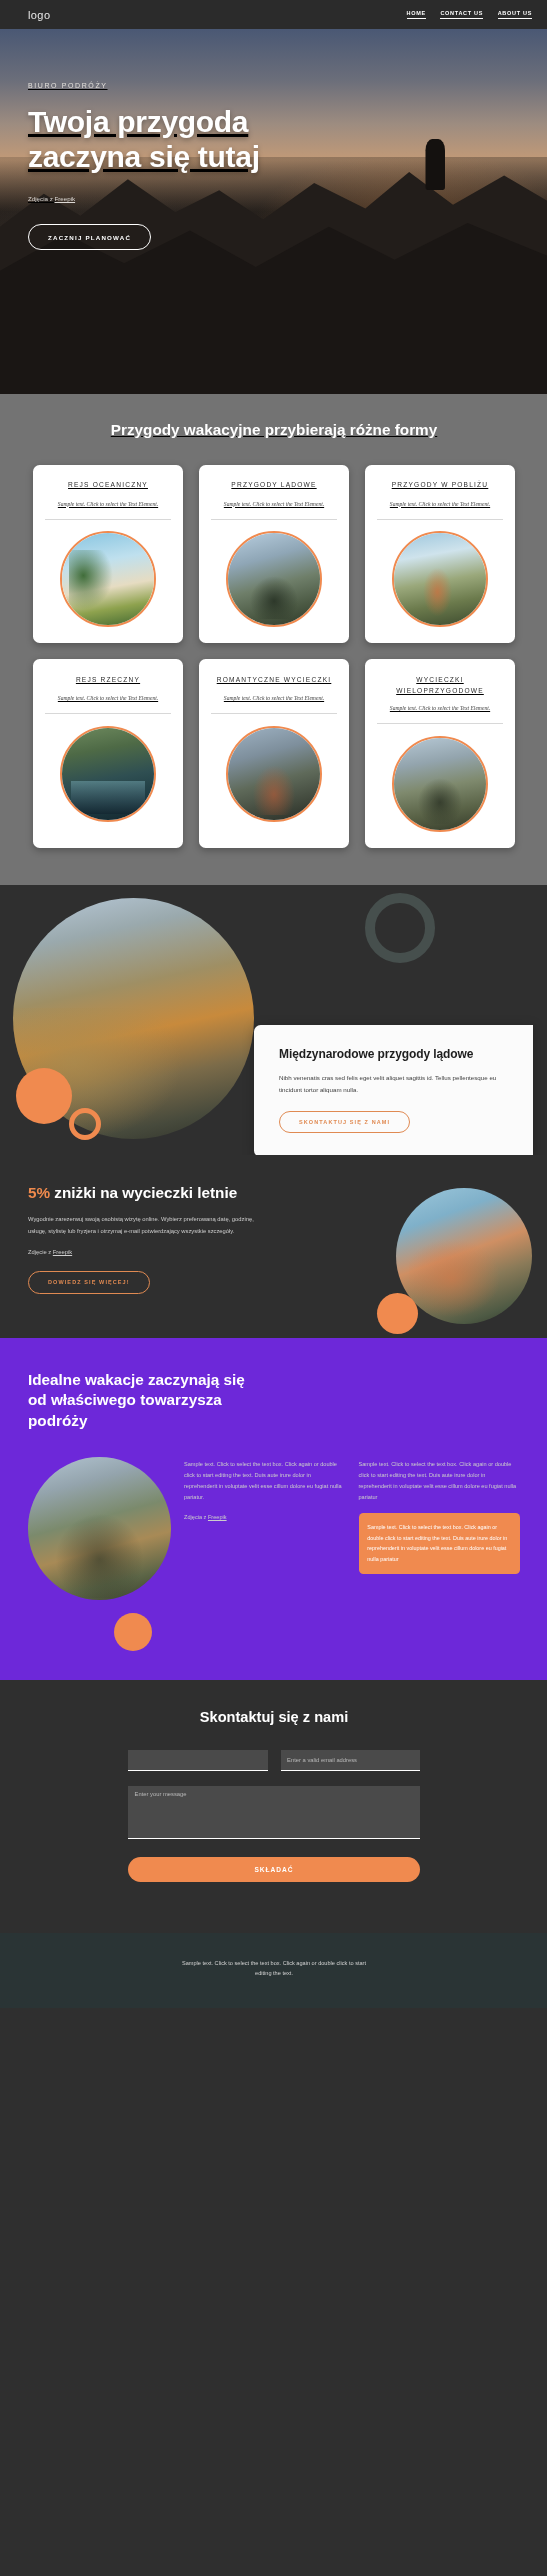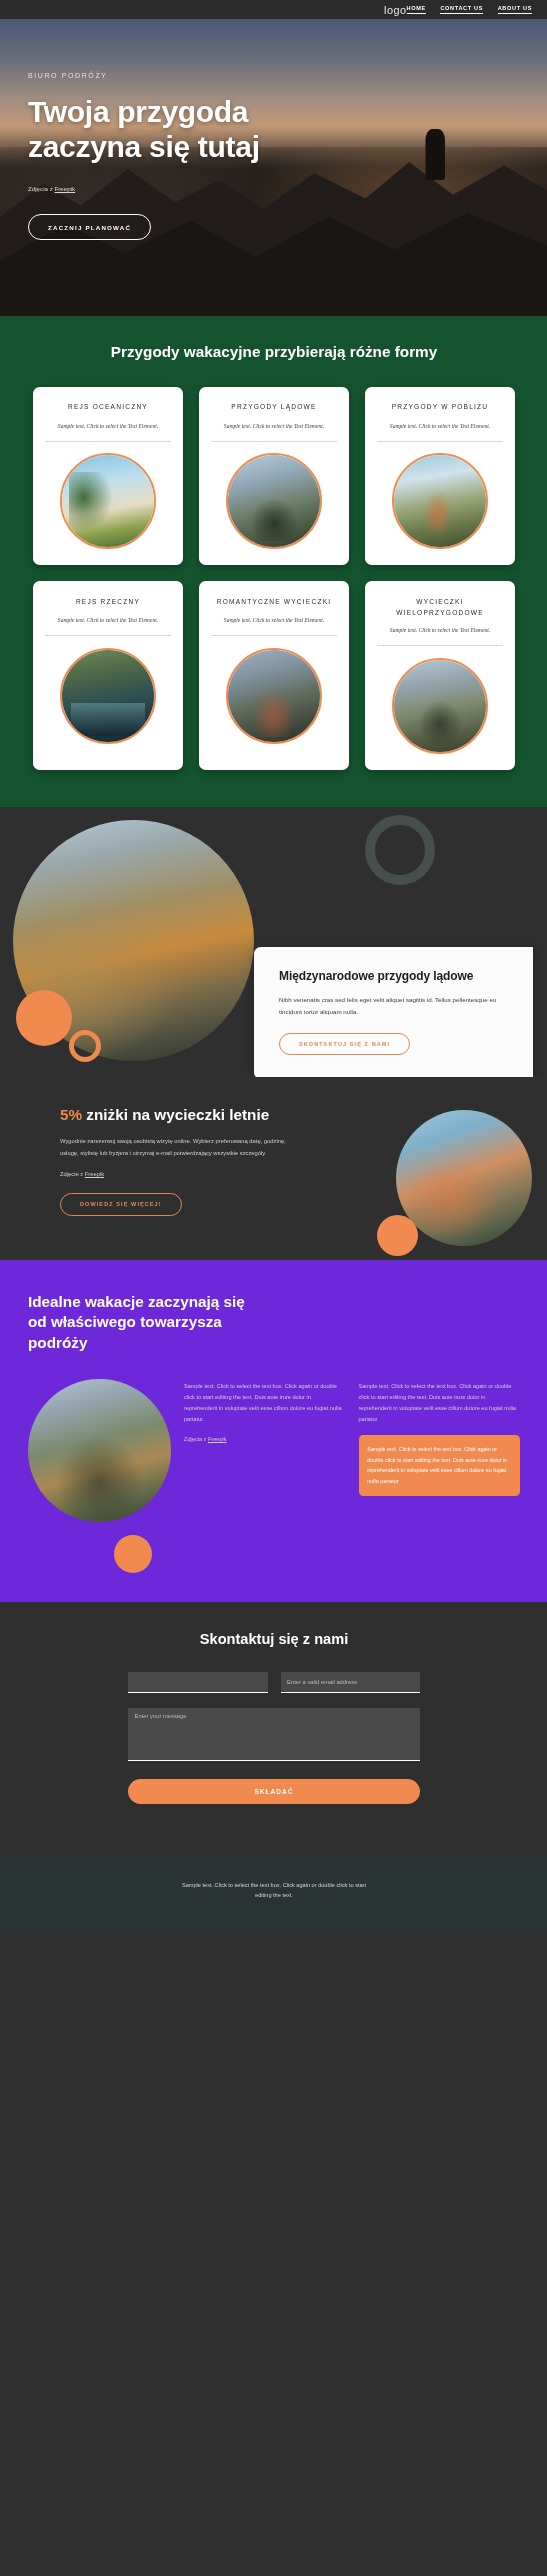"logo" .navbar { height: 19px -> 29px; justify-content: flex-end -> space-between }
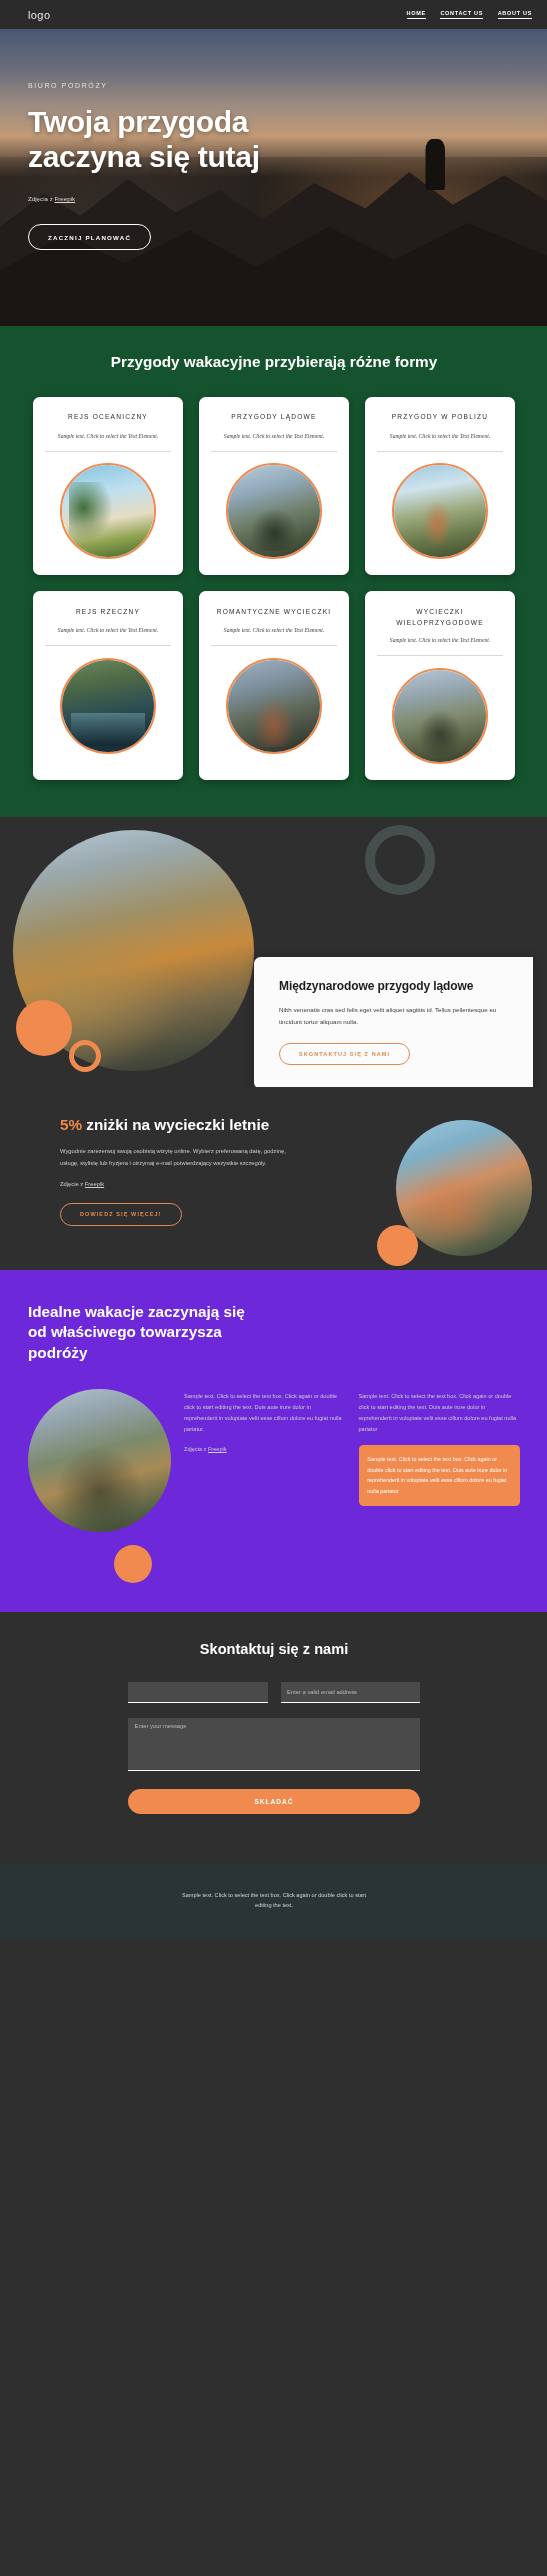"Twoja przygoda zaczyna się tutaj" .hero { height: 297px -> 365px; text-decoration: none -> underline }
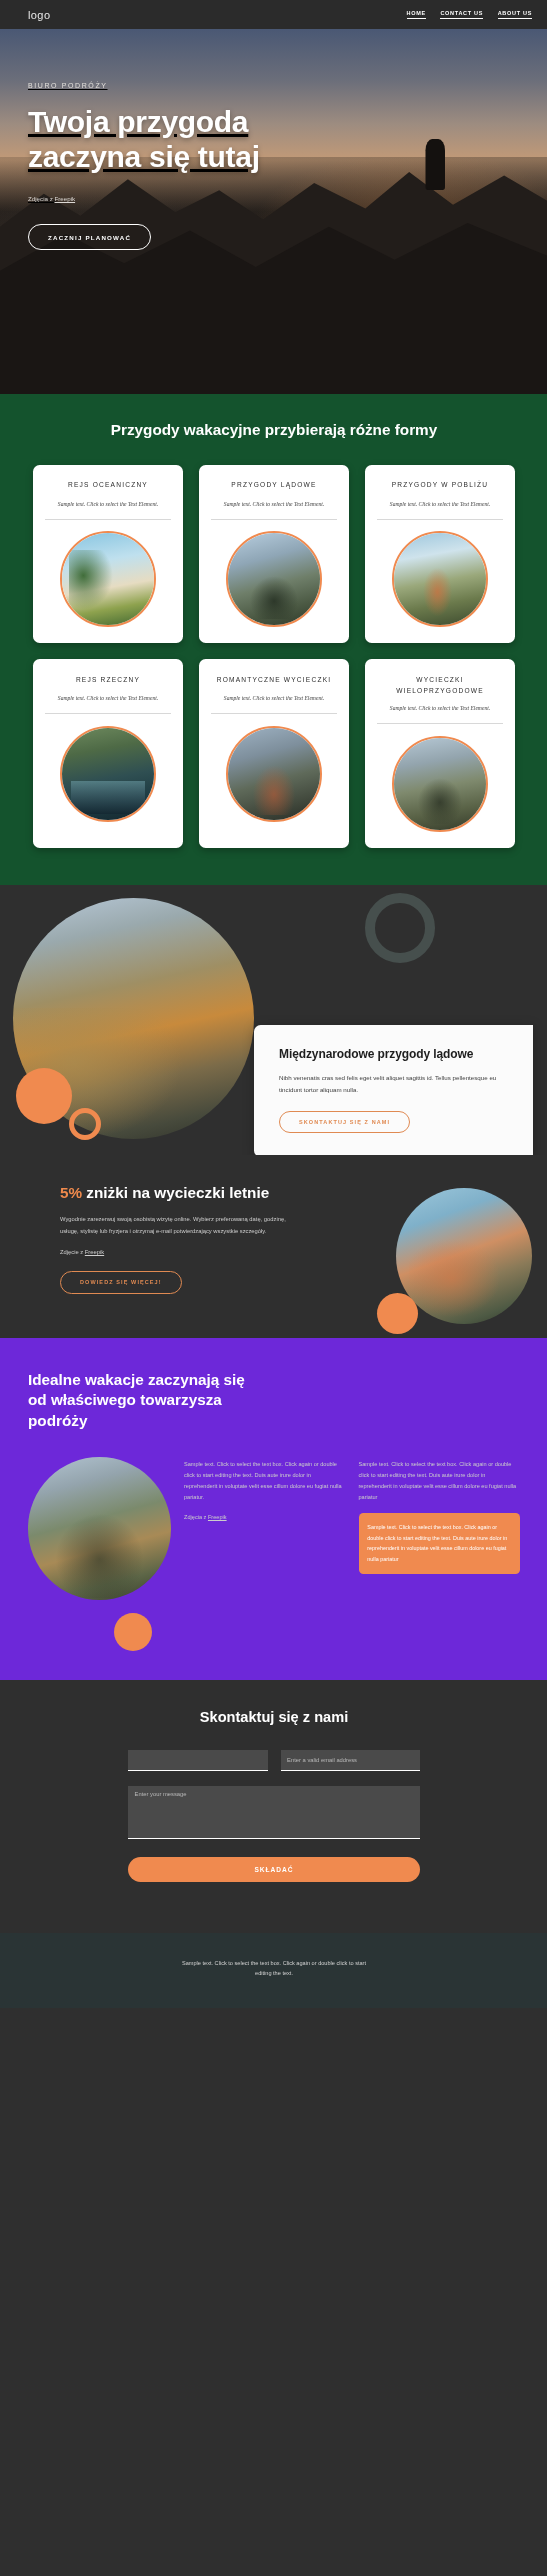"Przygody wakacyjne przybierają różne" .cards-section { background: #14532d -> #737373; text-decoration: none -> underline }
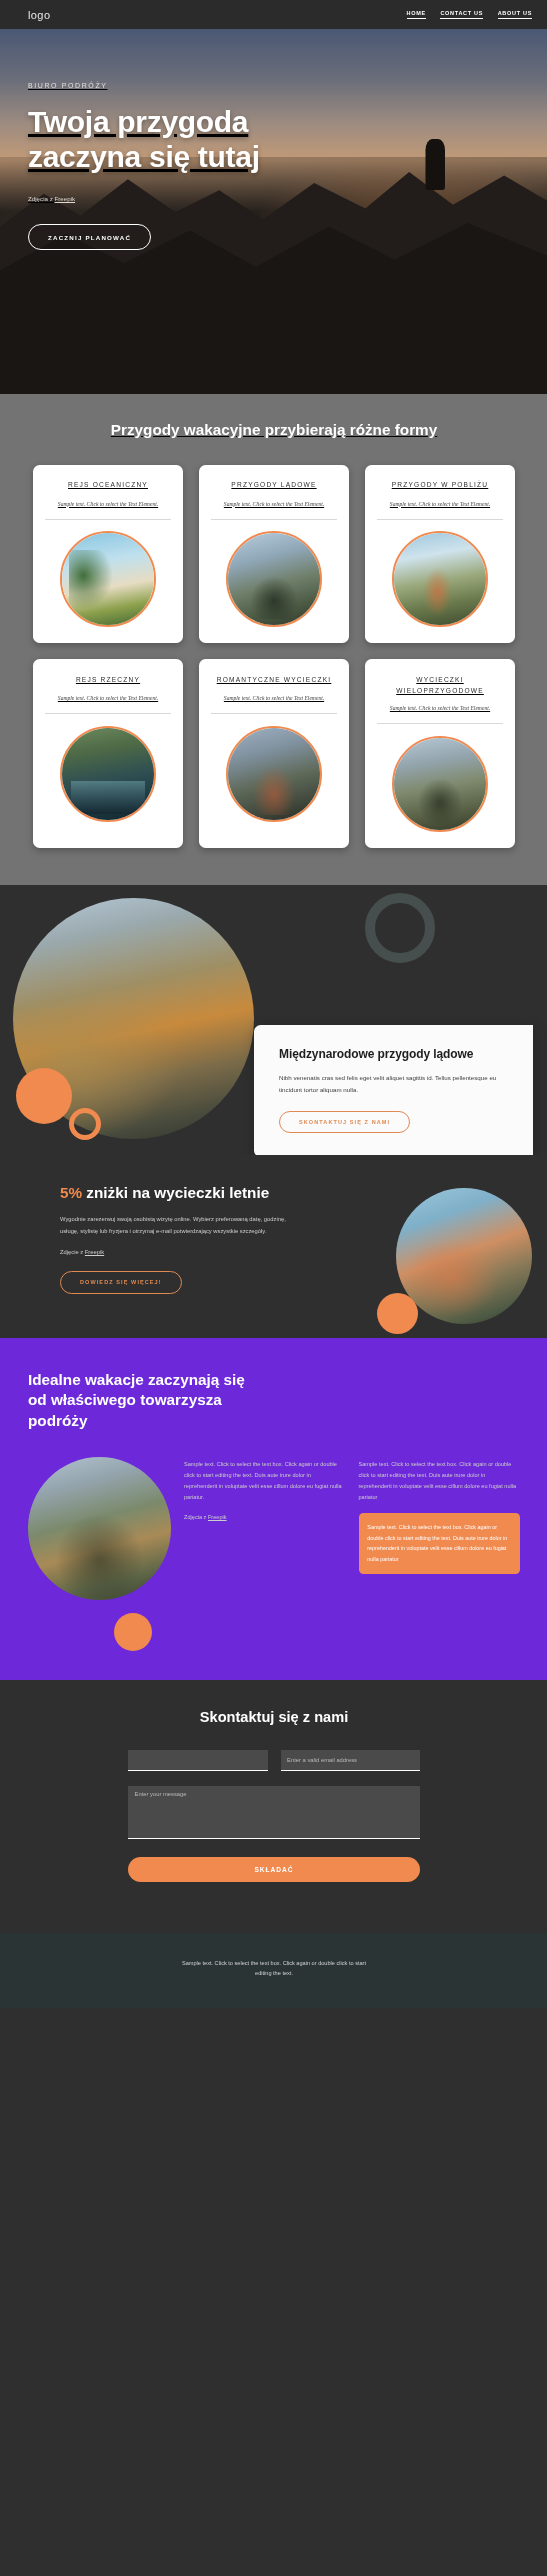"5% zniżki na wycieczki letnie" .disc-inner { margin-left: 32px -> none }
